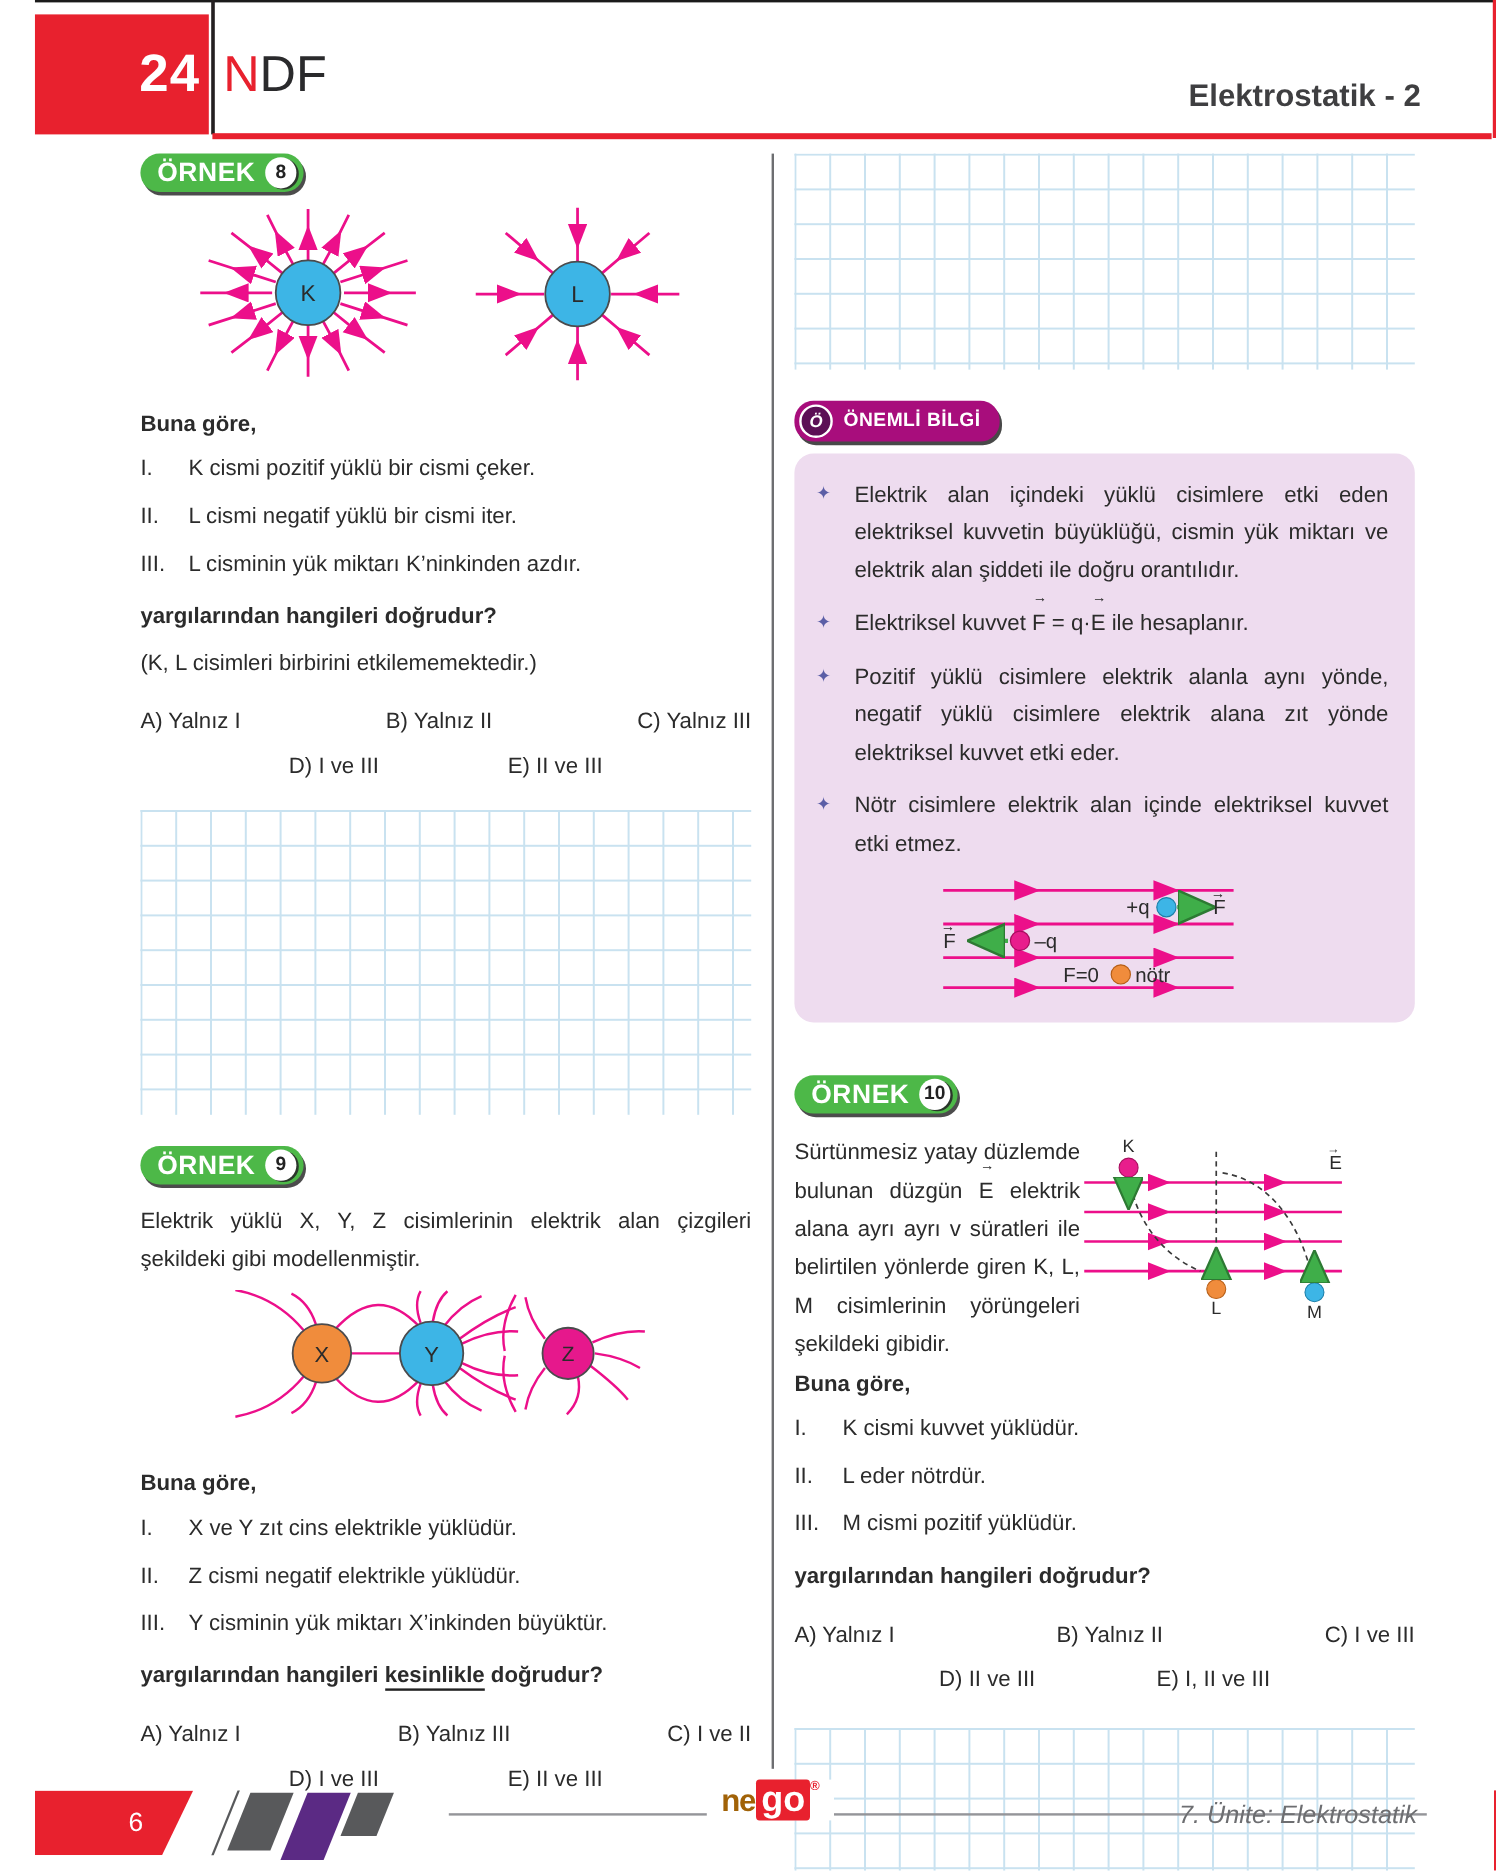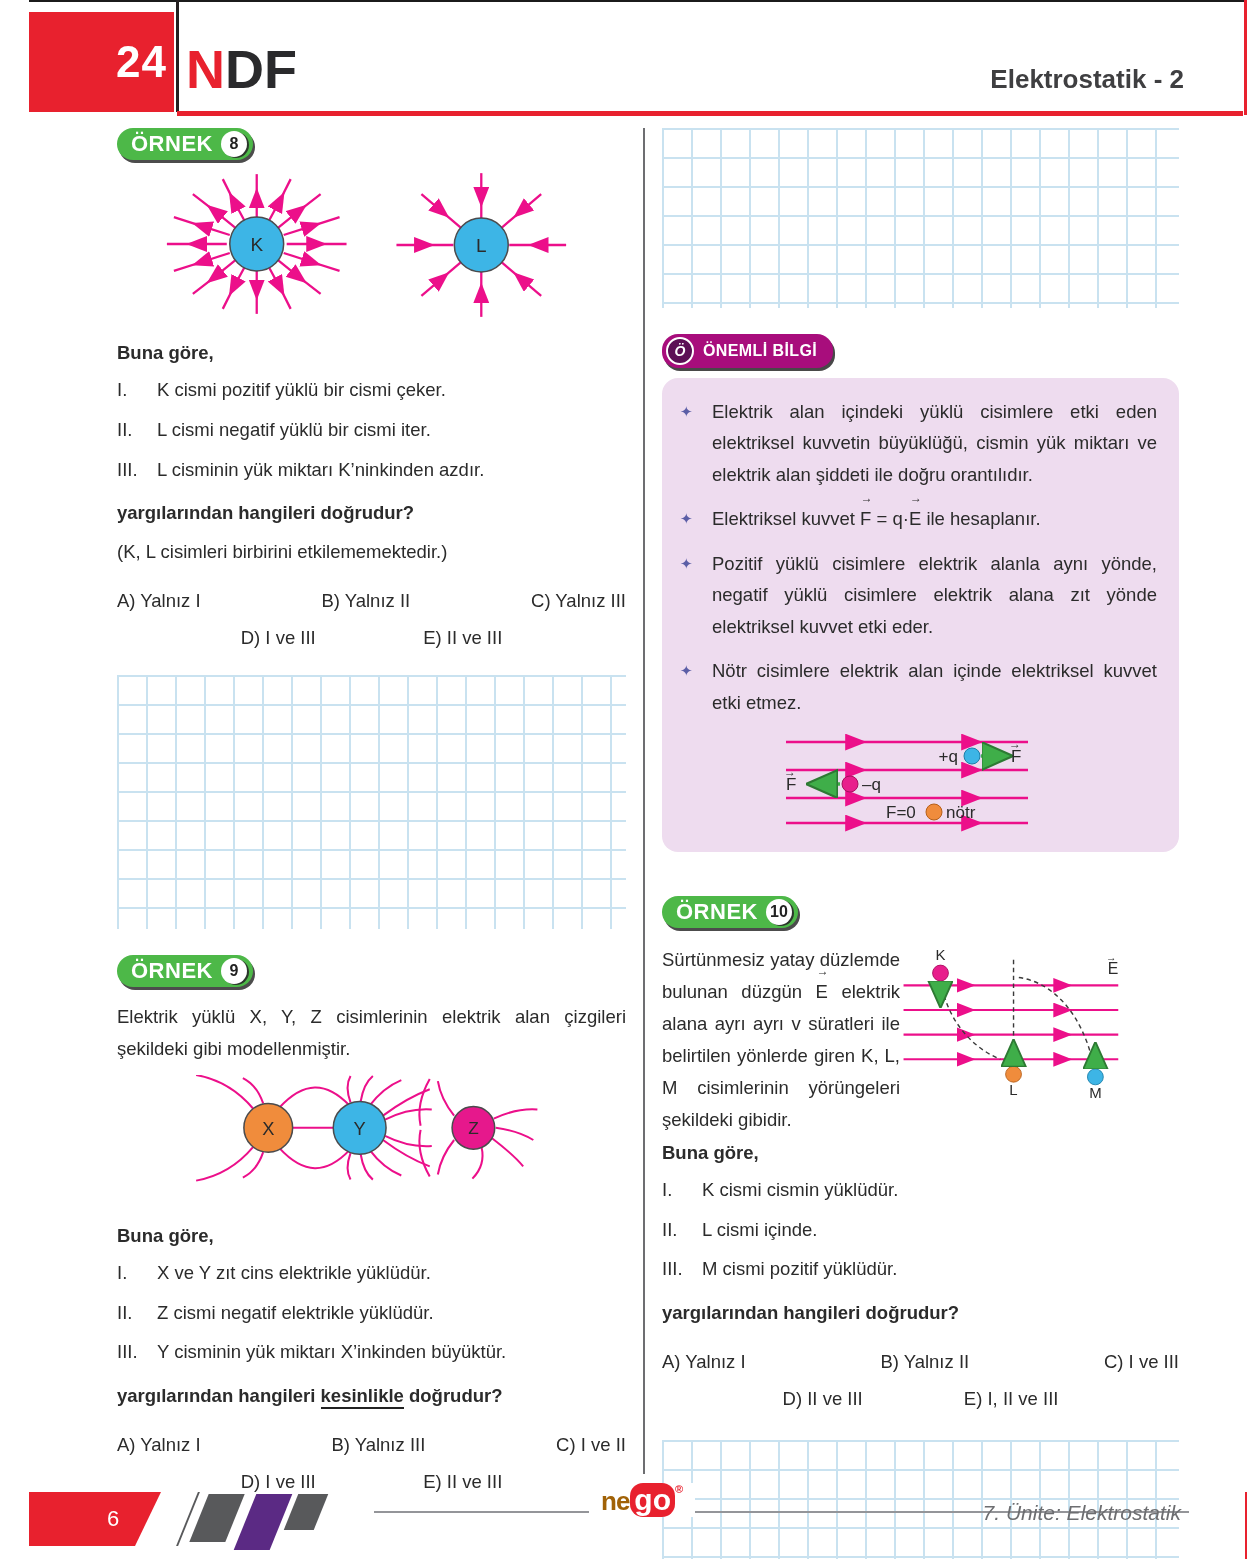"NDF" .hdr-brand { font-size: 54px -> 42px; font-weight: bold -> normal }
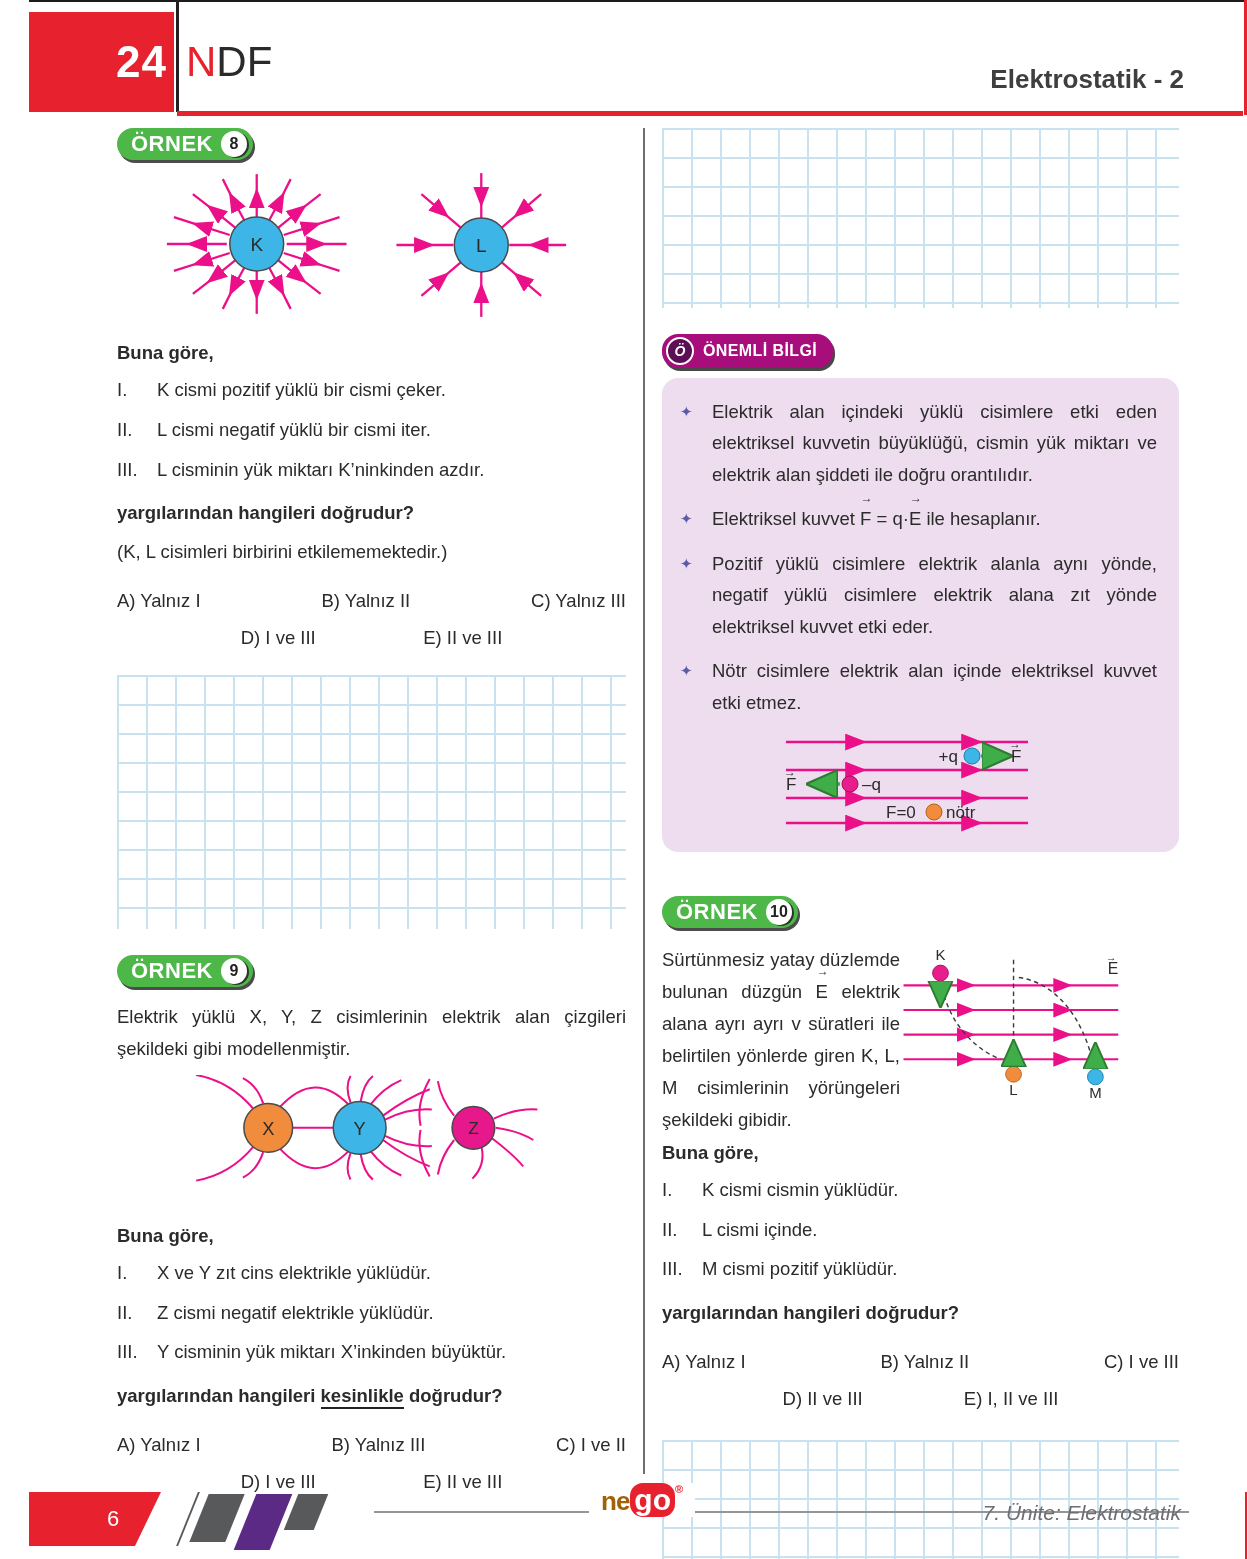"K cismi cismin yüklüdür." span { text: cismin -> kuvvet }
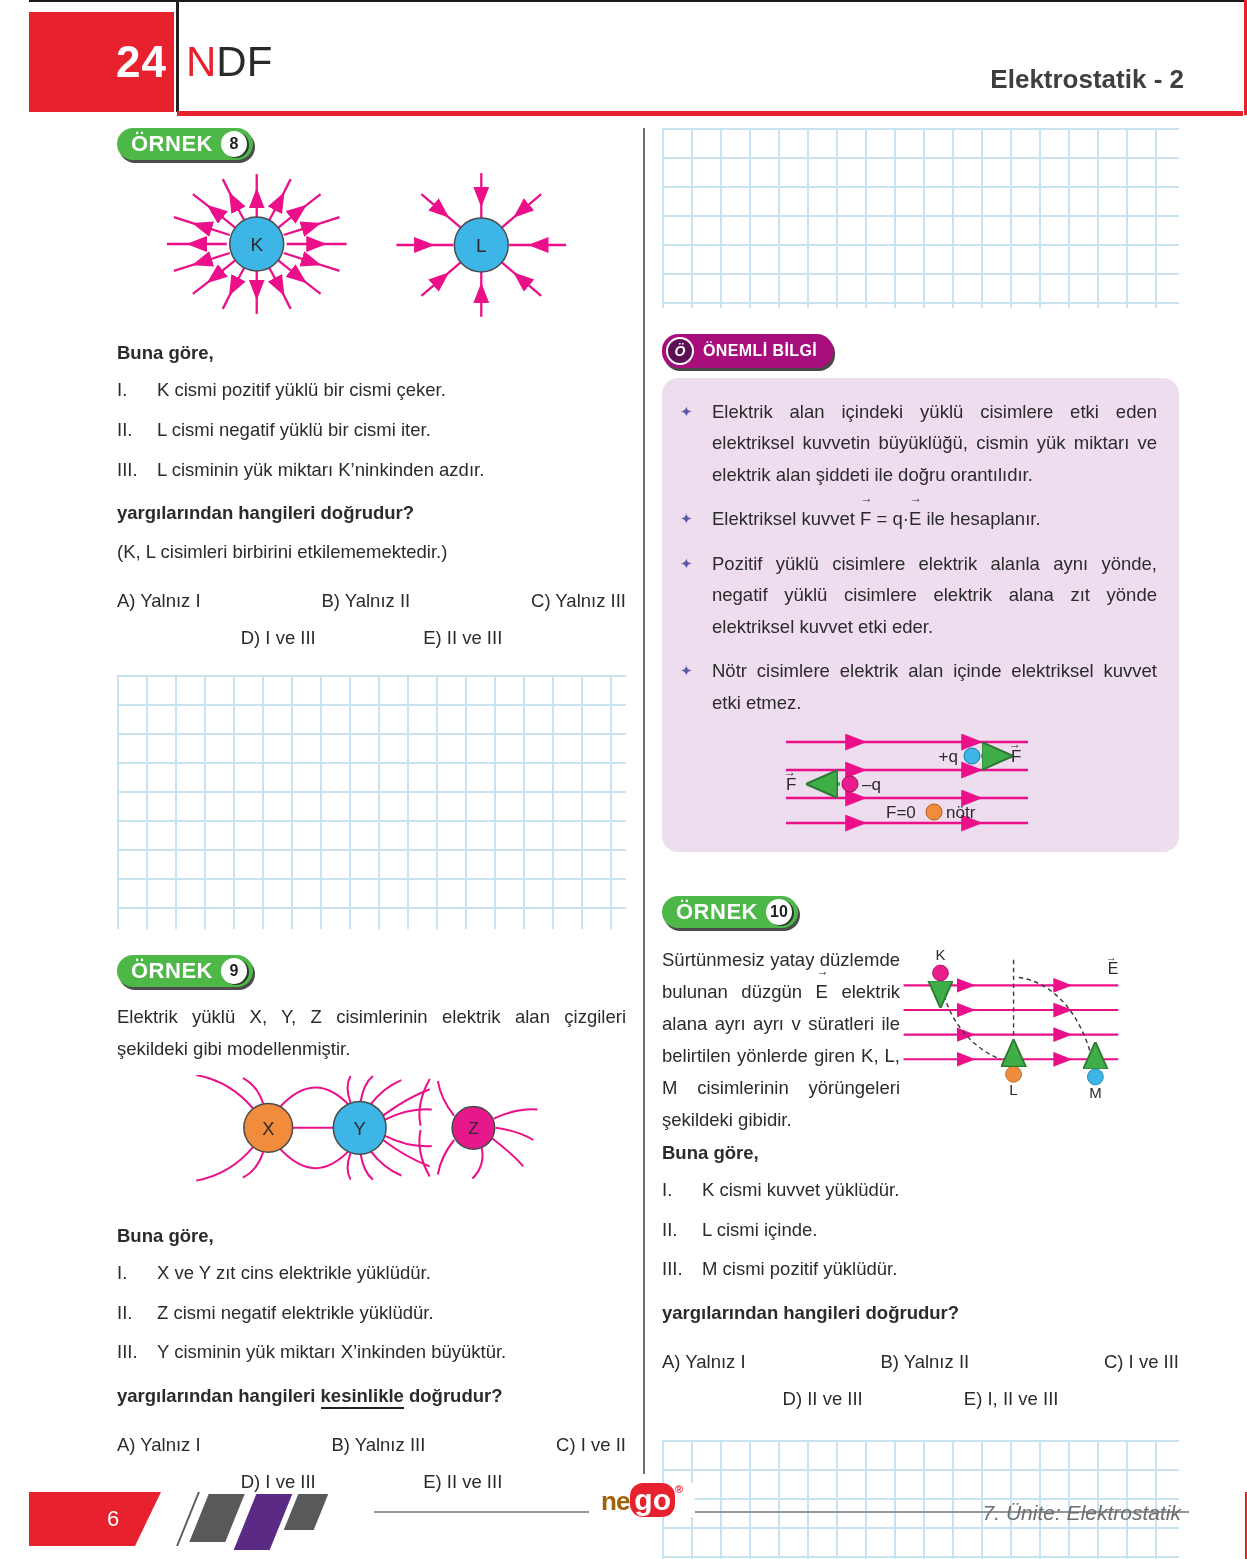"L cismi içinde." span { text: cismi içinde -> eder nötrdür }
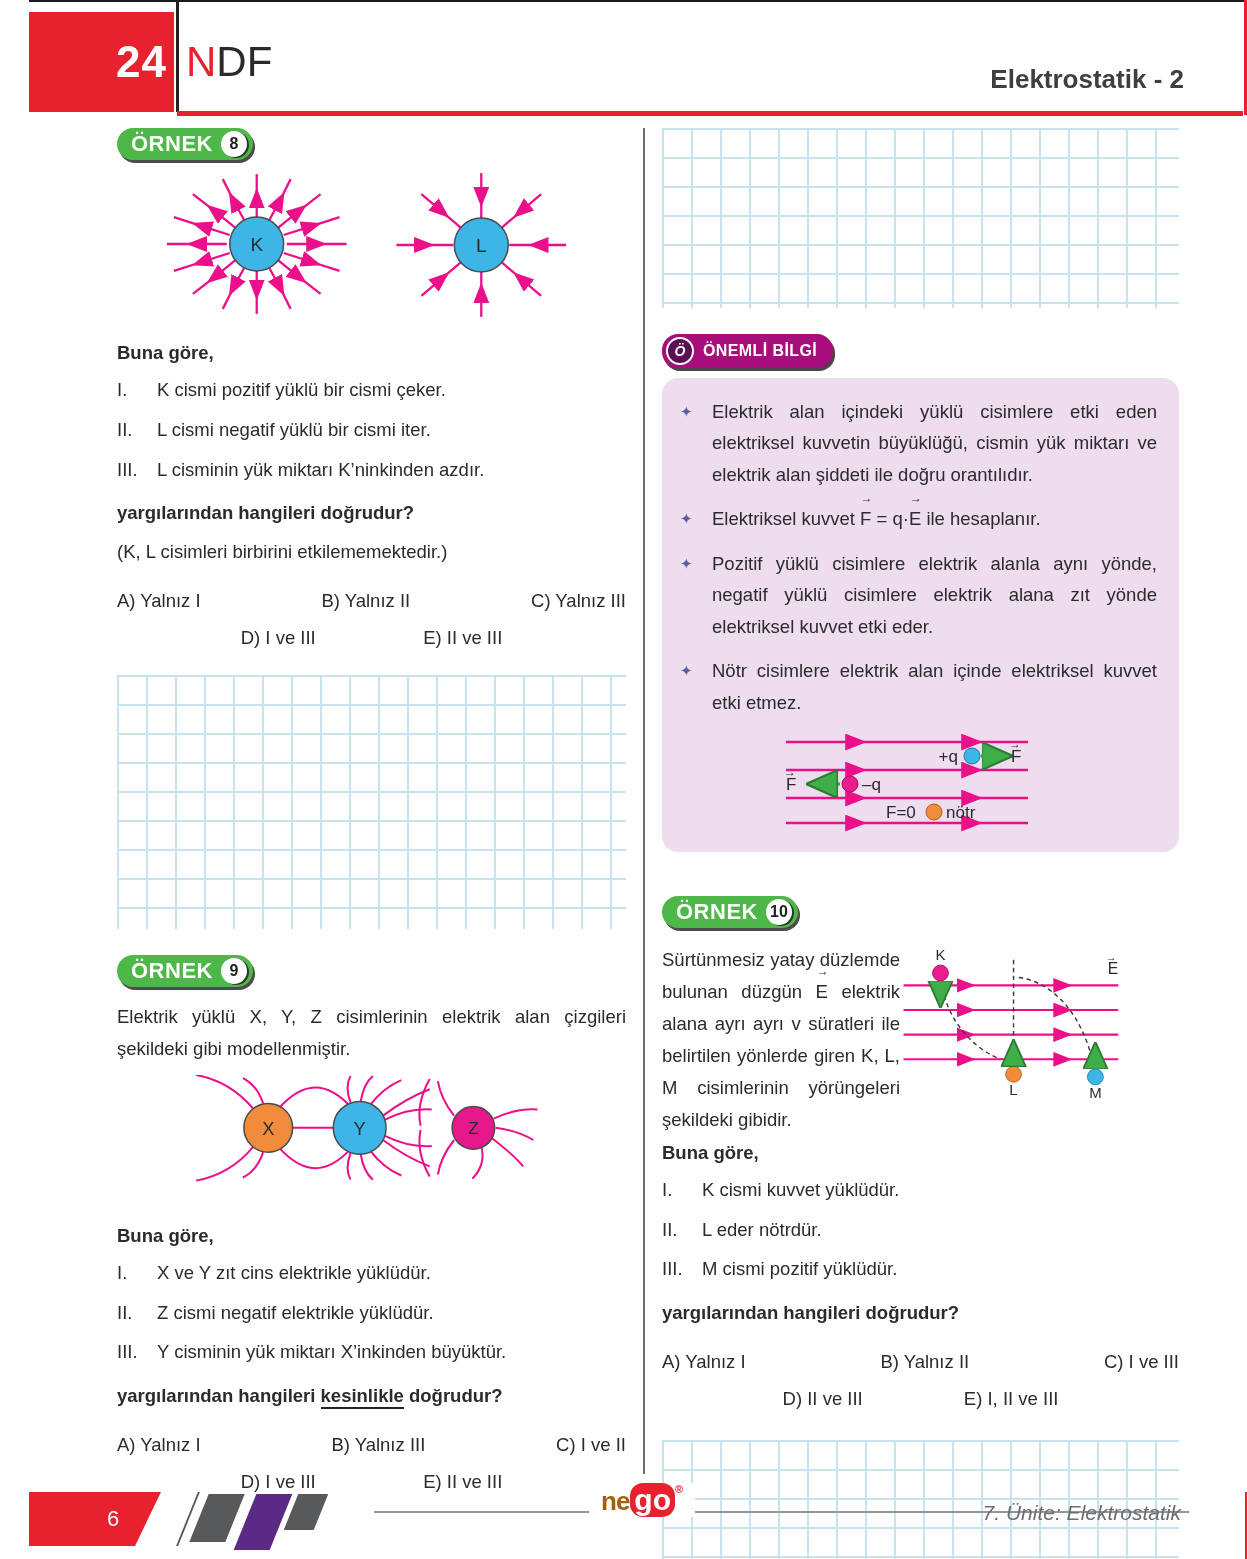"go" .foot-logo .gobox { border-radius: 13px -> 3px }
